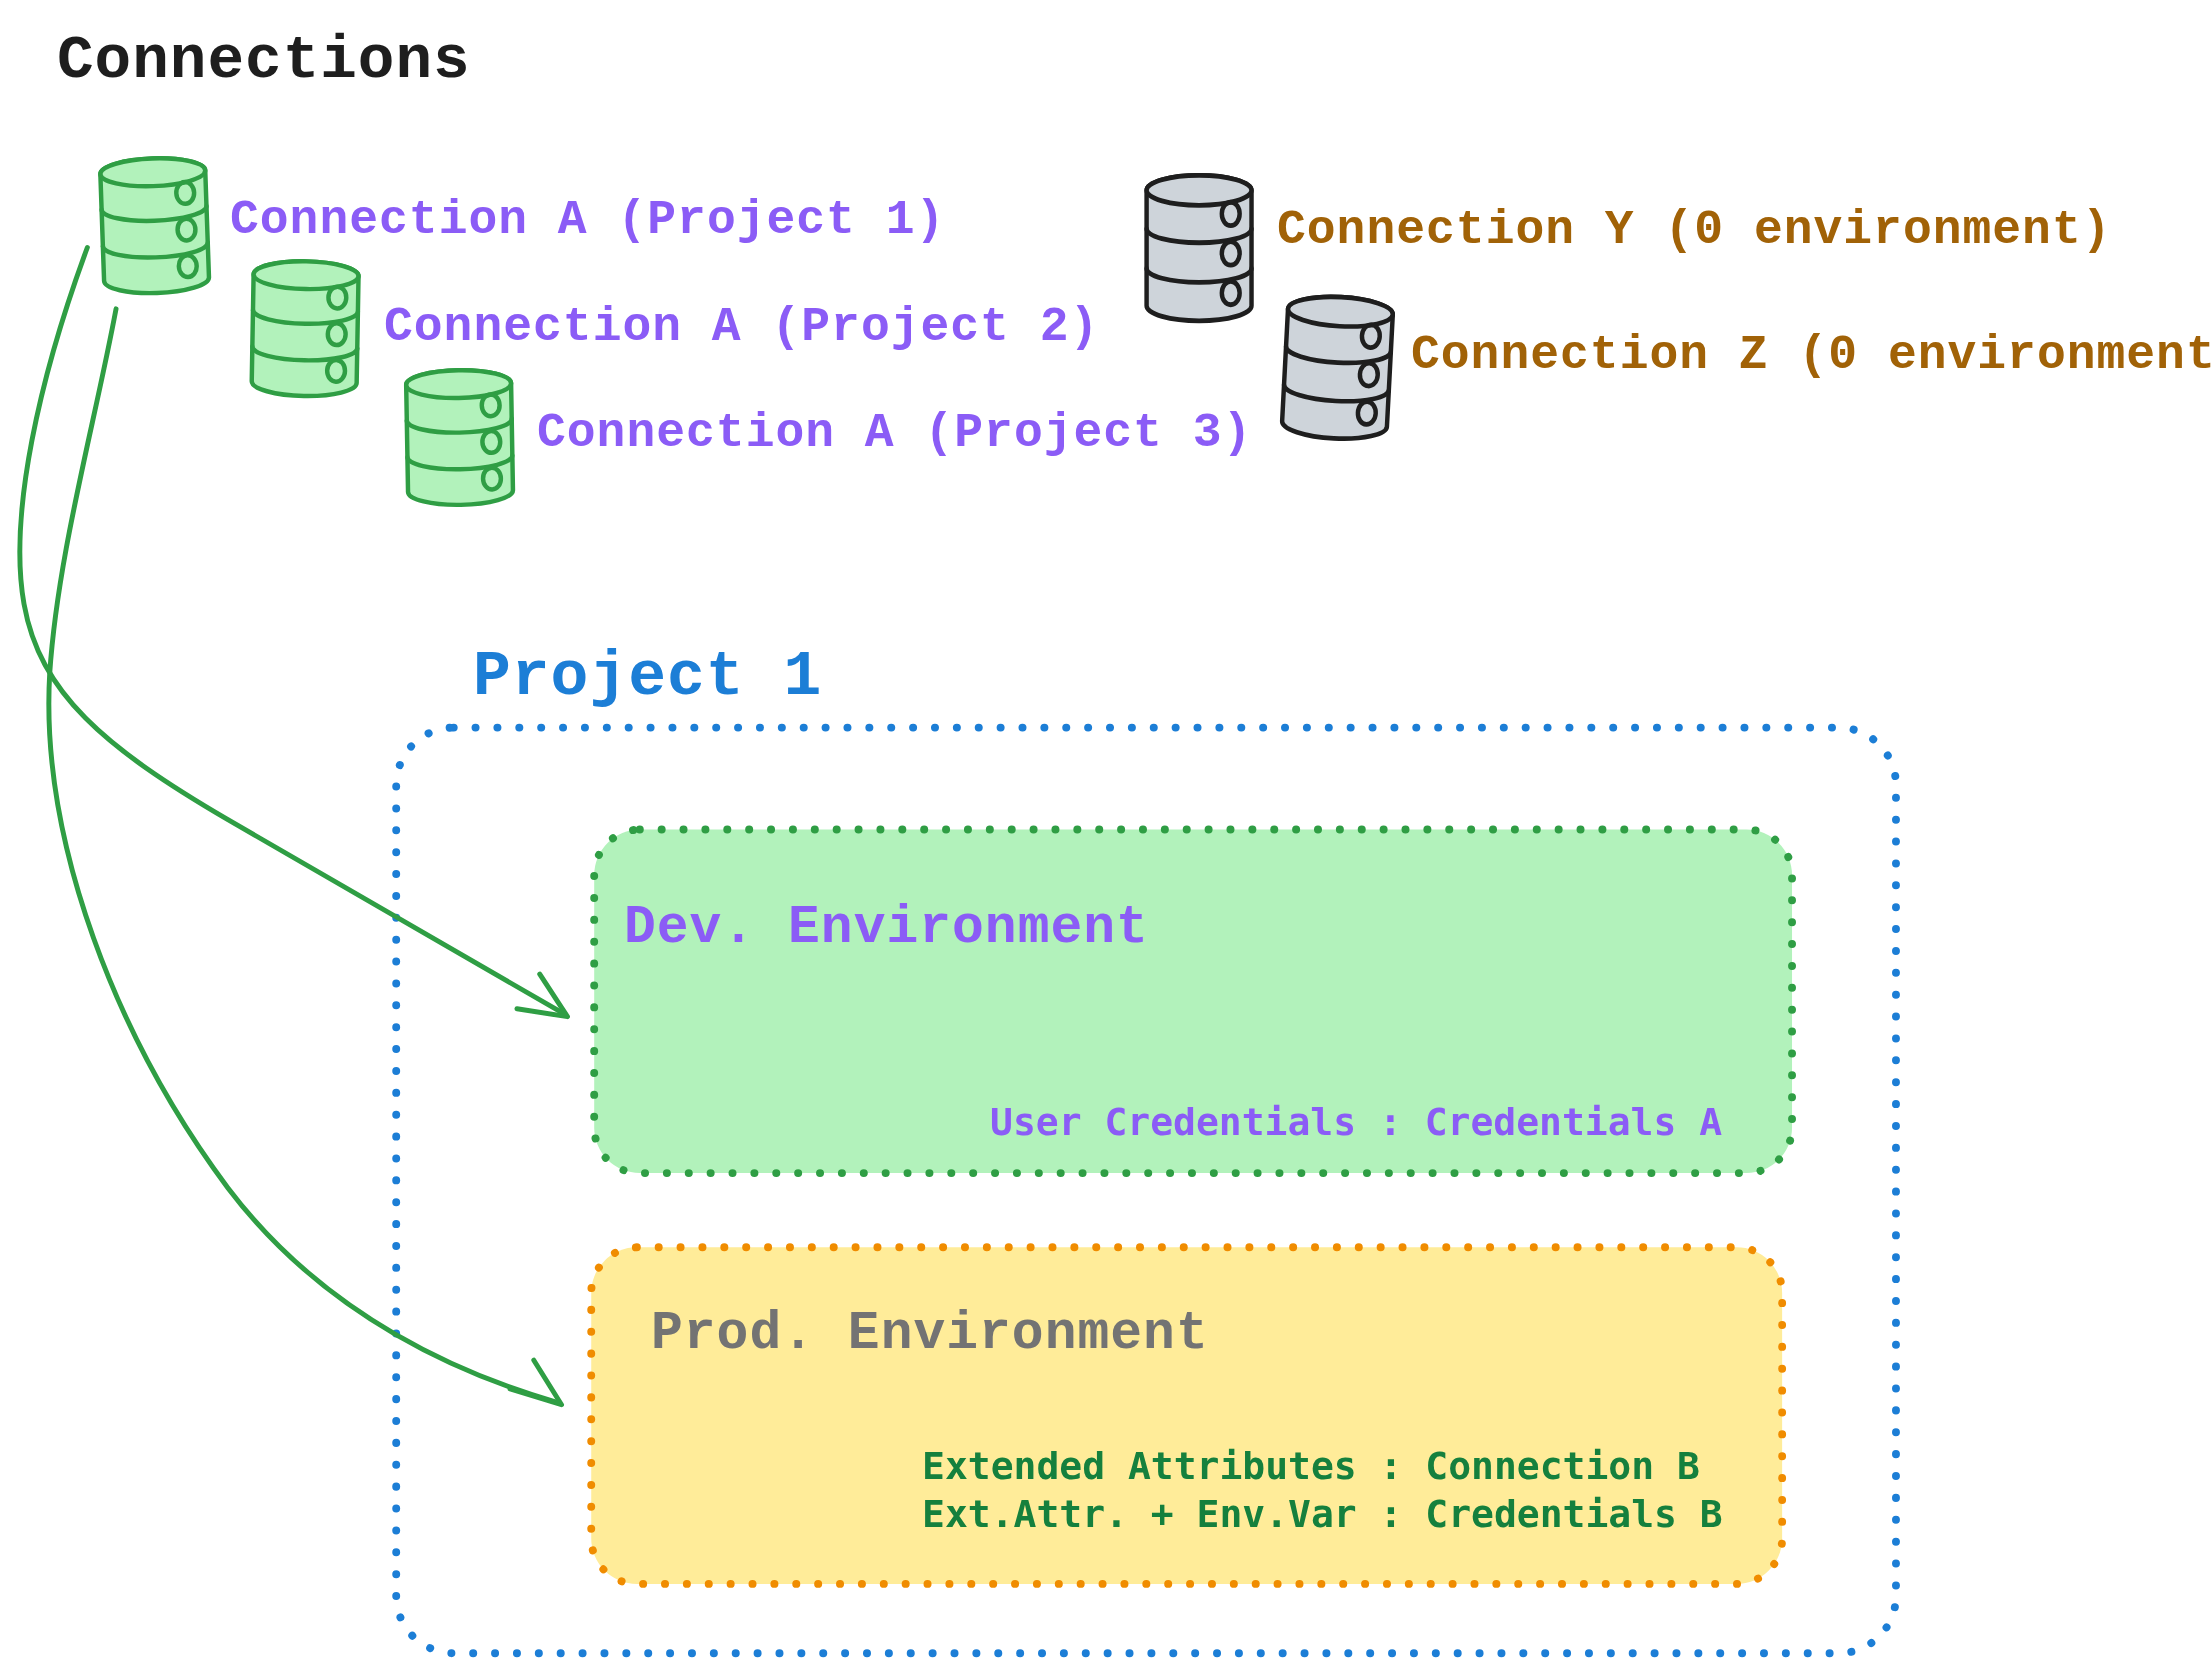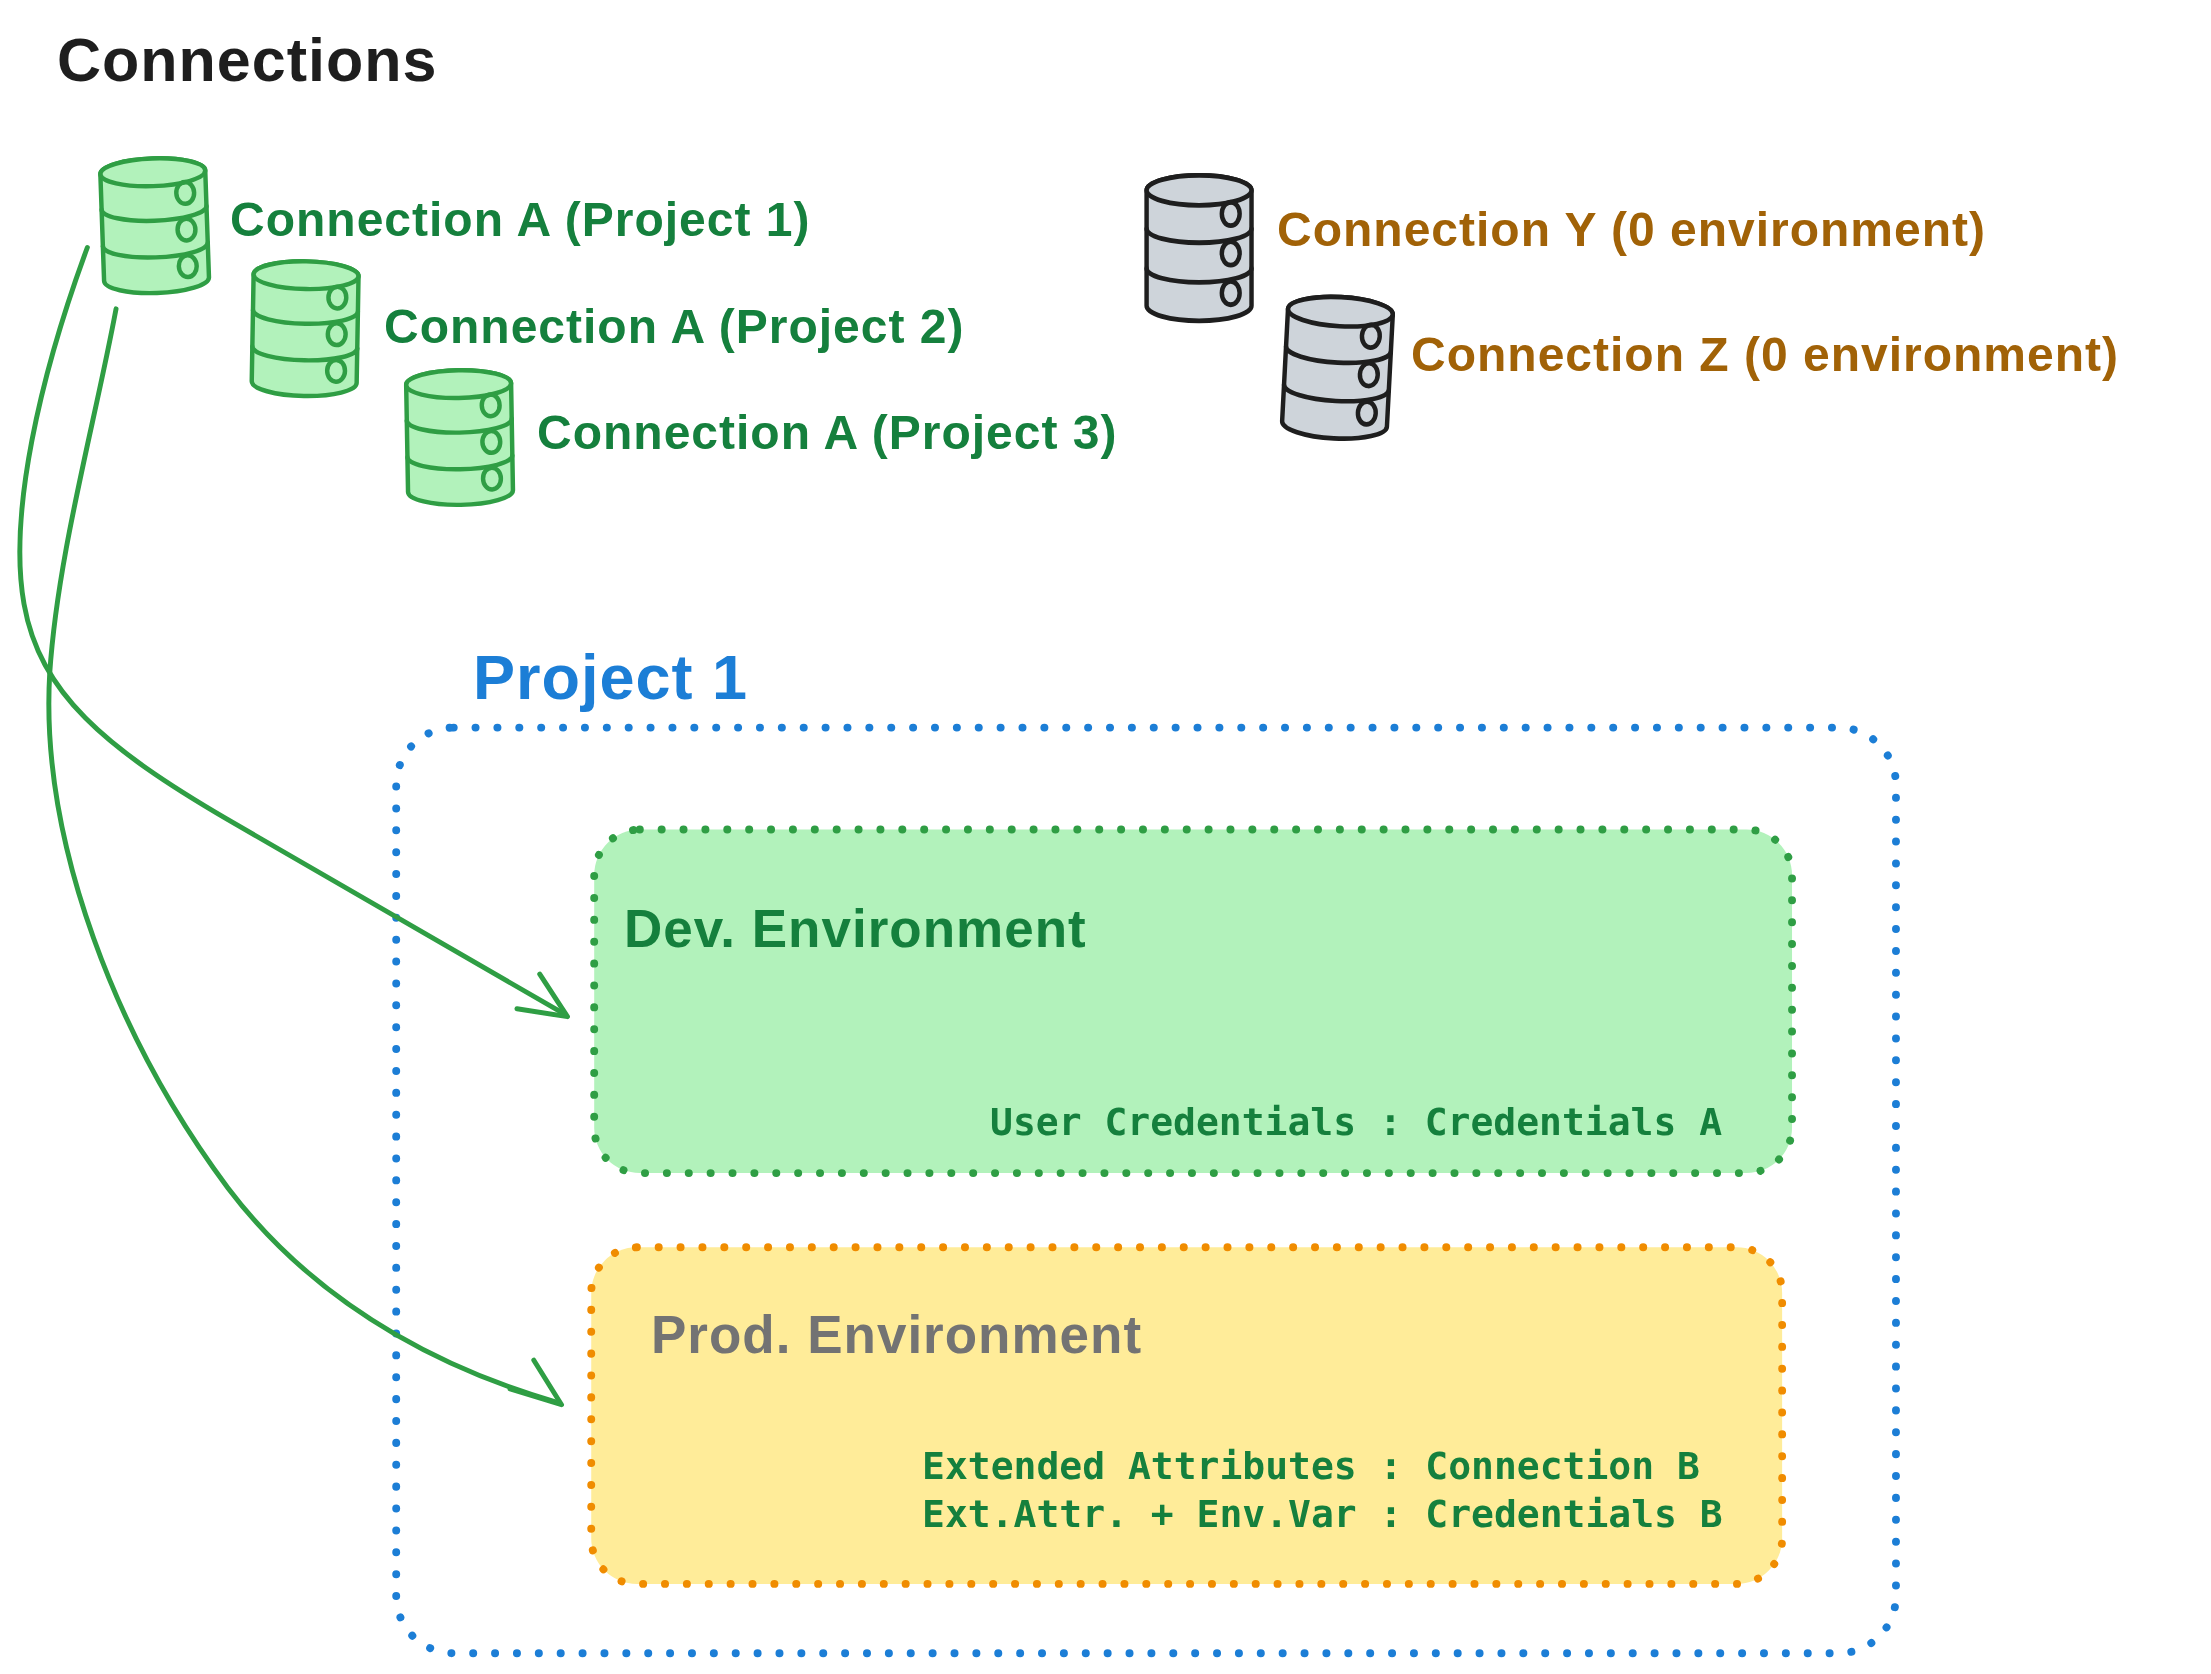"Connections" .hand { font-family: Liberation Sans, sans-serif -> Liberation Mono, monospace }
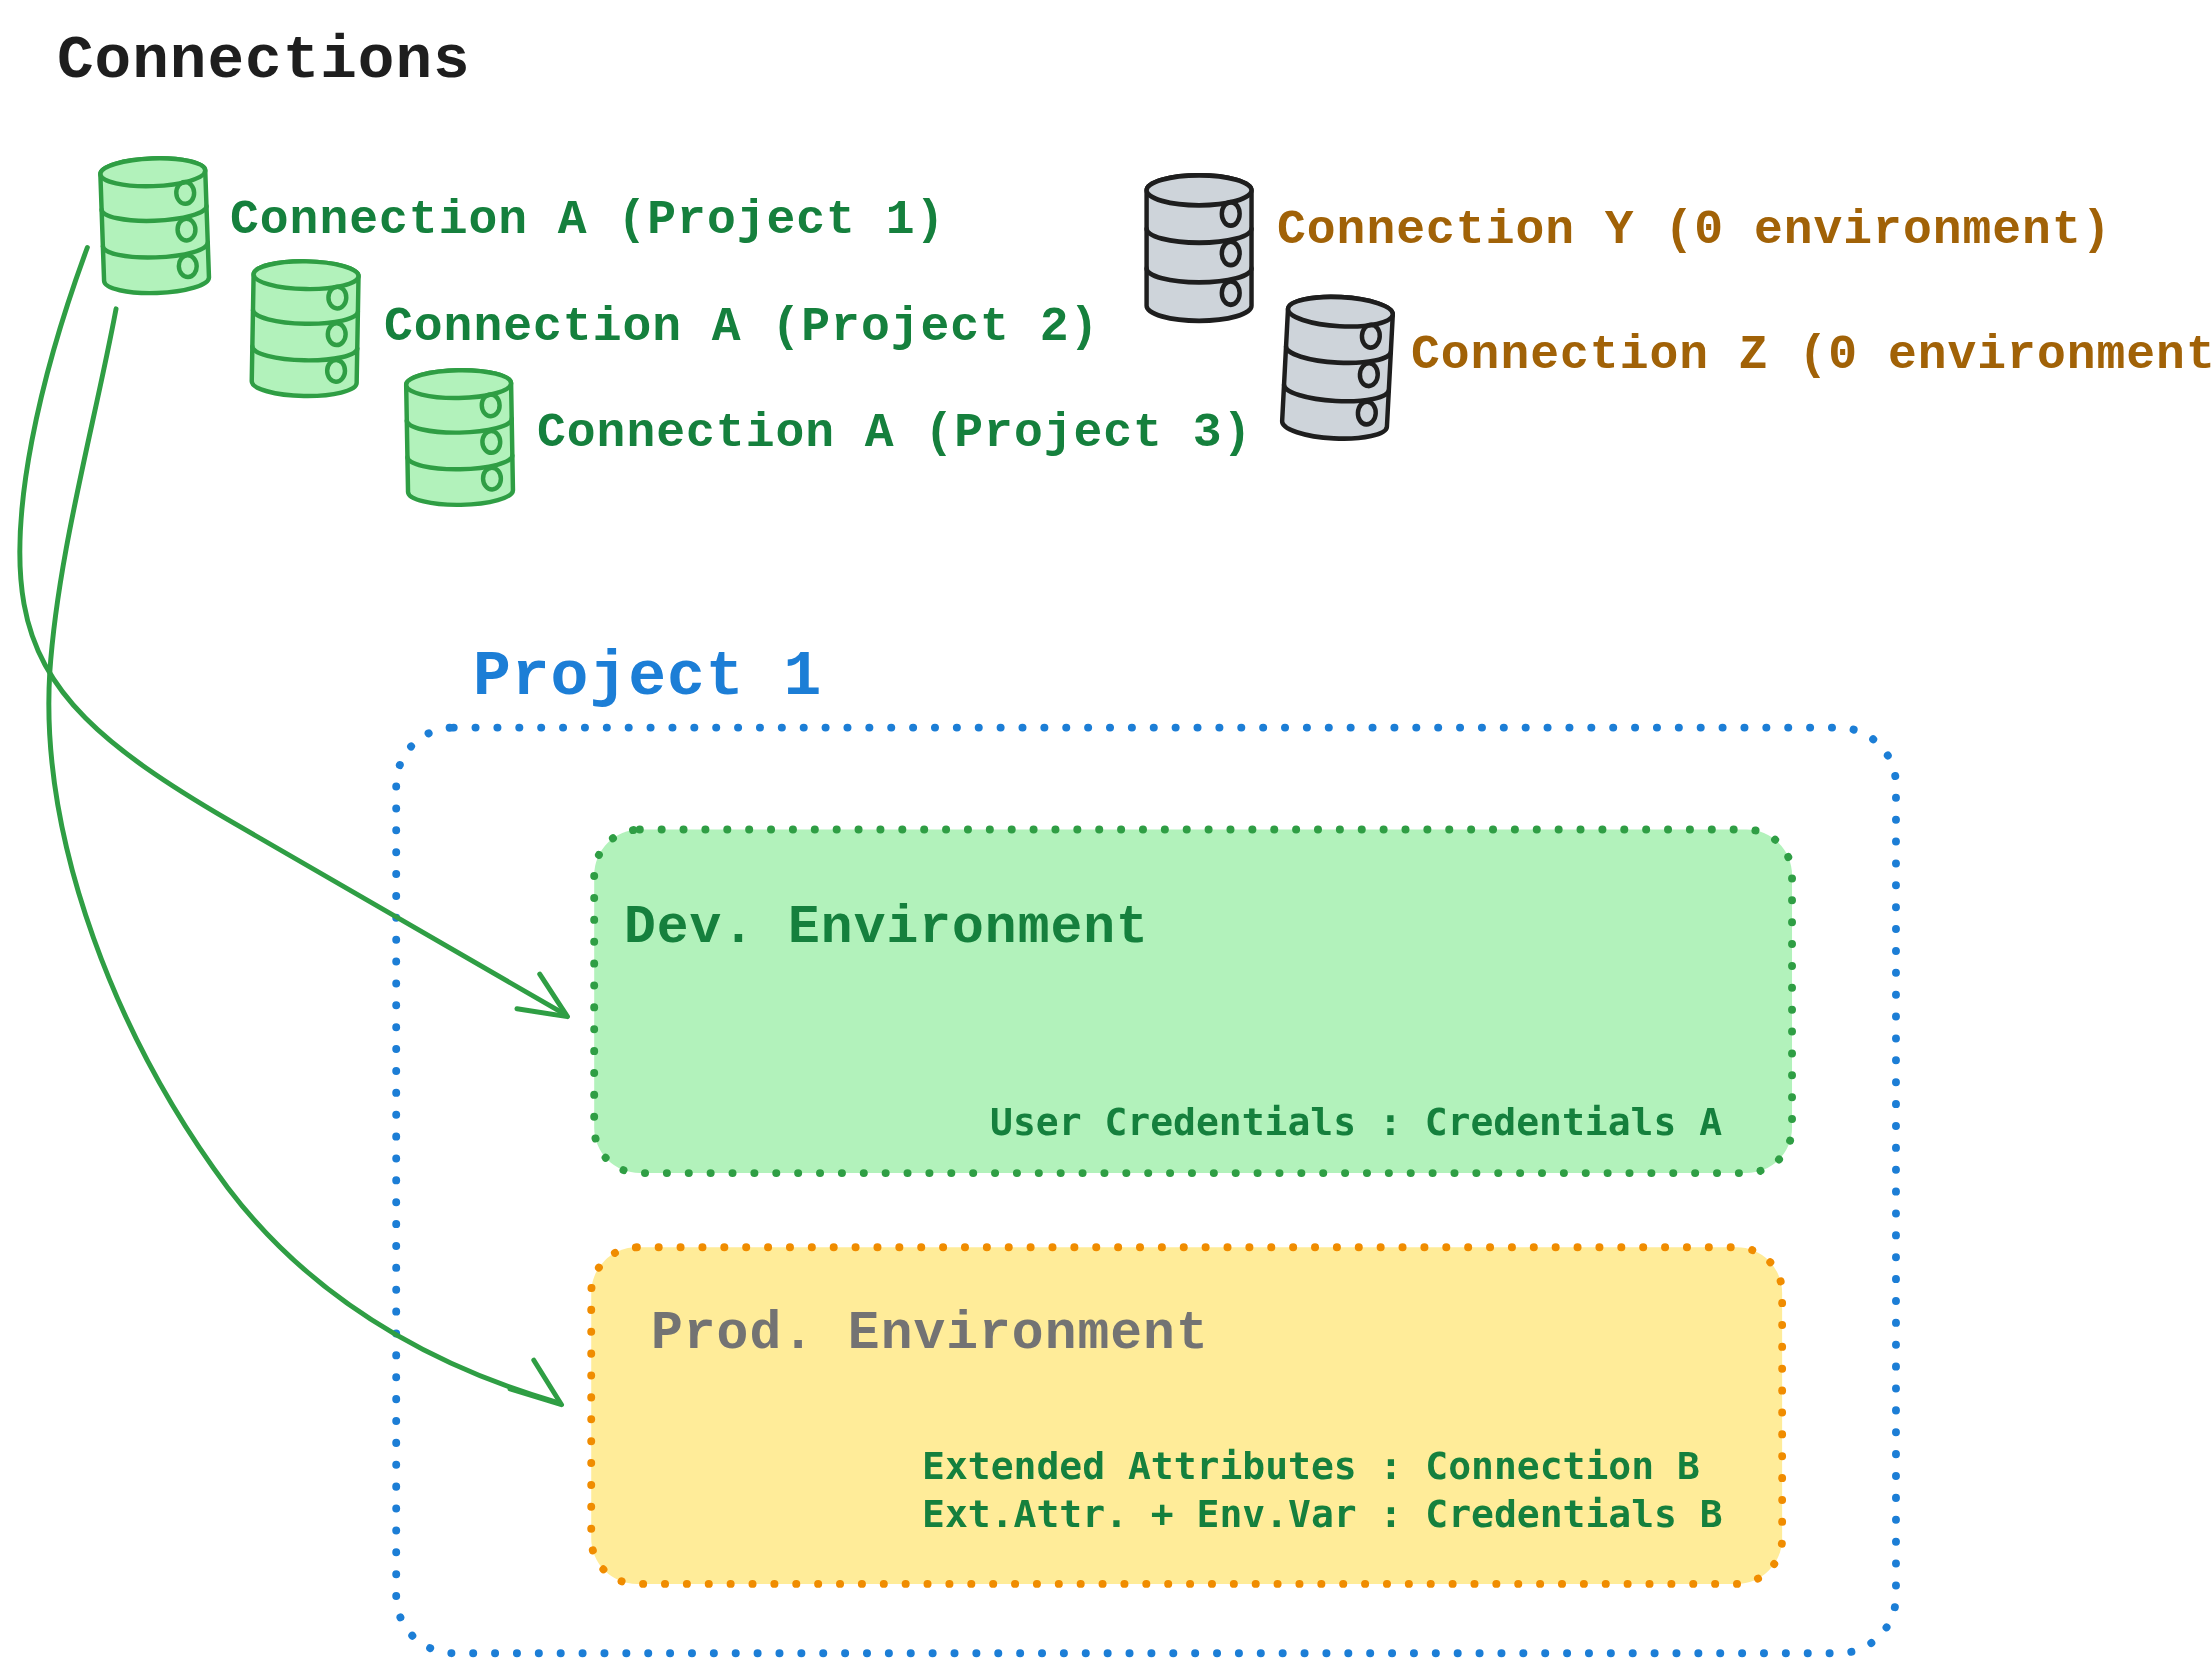"Connection A (Project 1)" .green-txt { color: #15803d -> #8b5cf6 }
